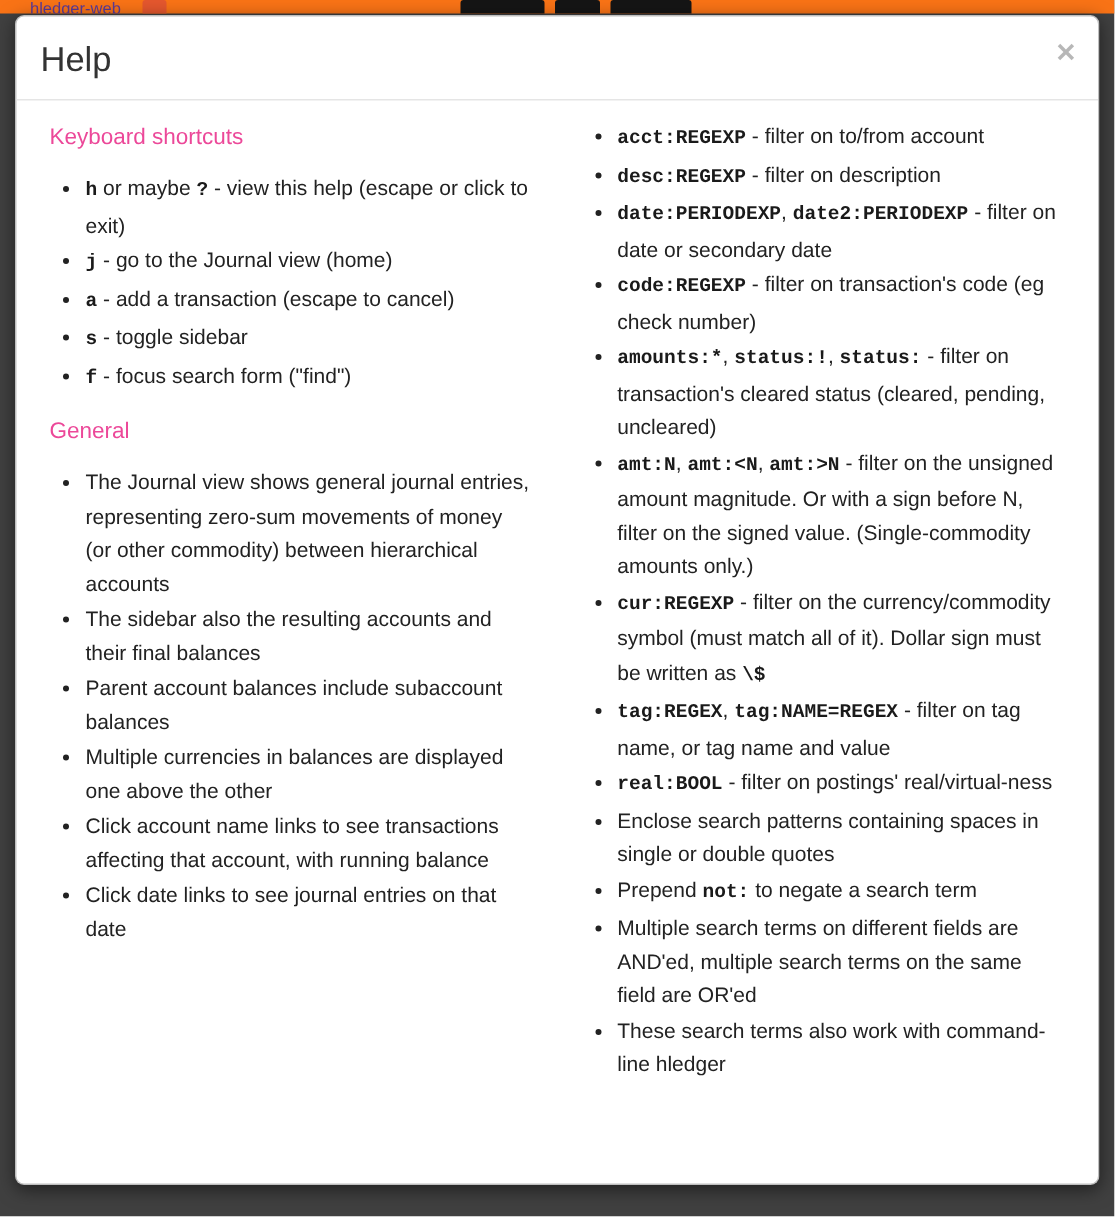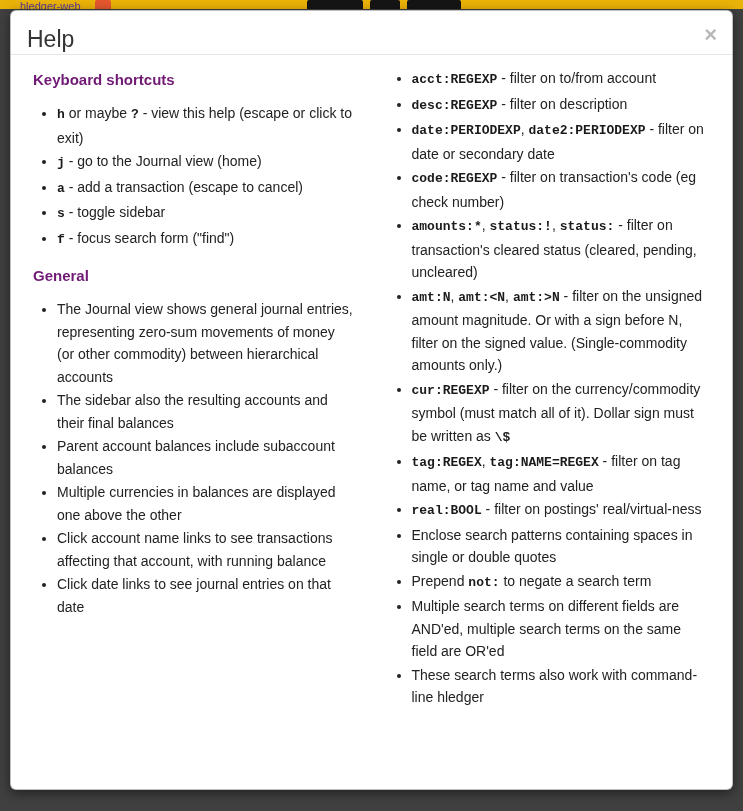"hledger-web" .topbar { background: #eab308 -> #f97316 }
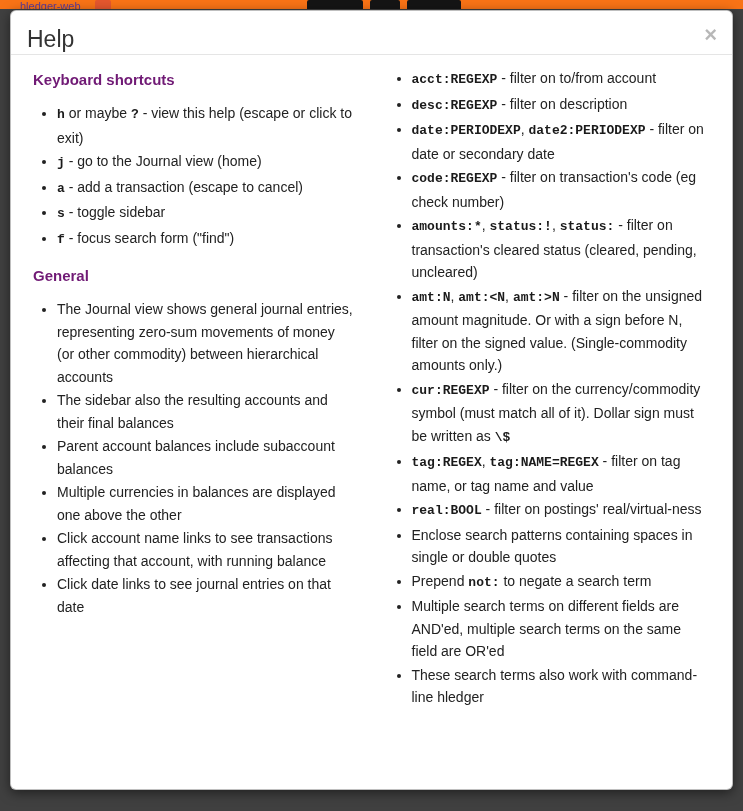"Help" .modal-header { padding: 15px 16px 2px -> 15px 16px 14px }
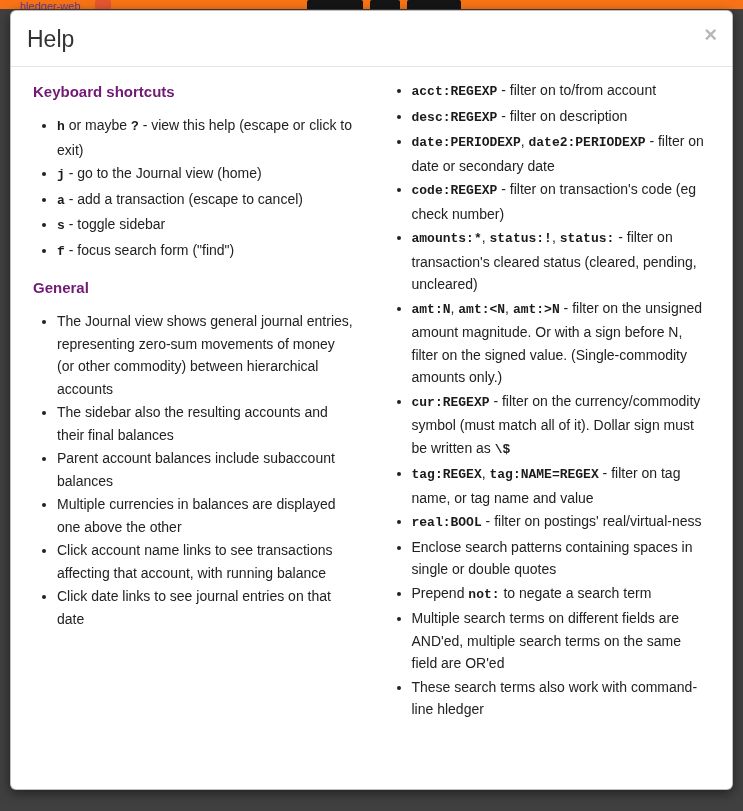"Keyboard shortcuts" .section-heading { color: #701a75 -> #ec4899; font-weight: bold -> normal }
